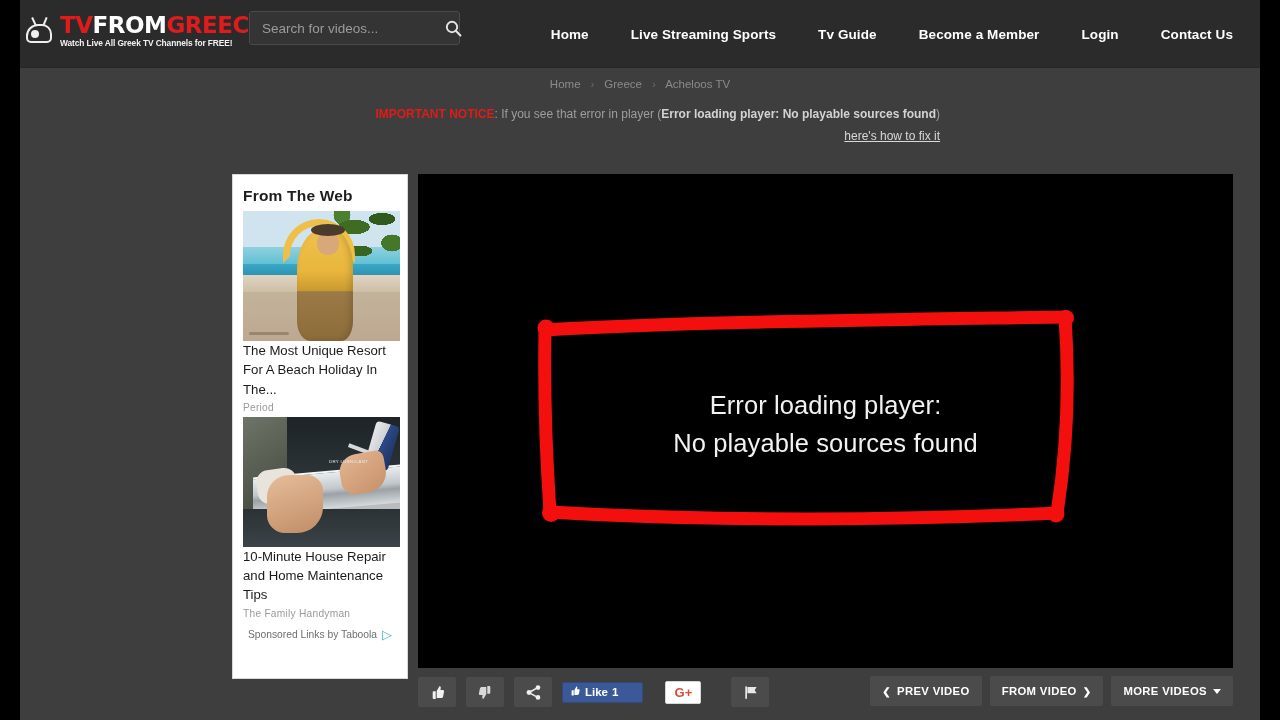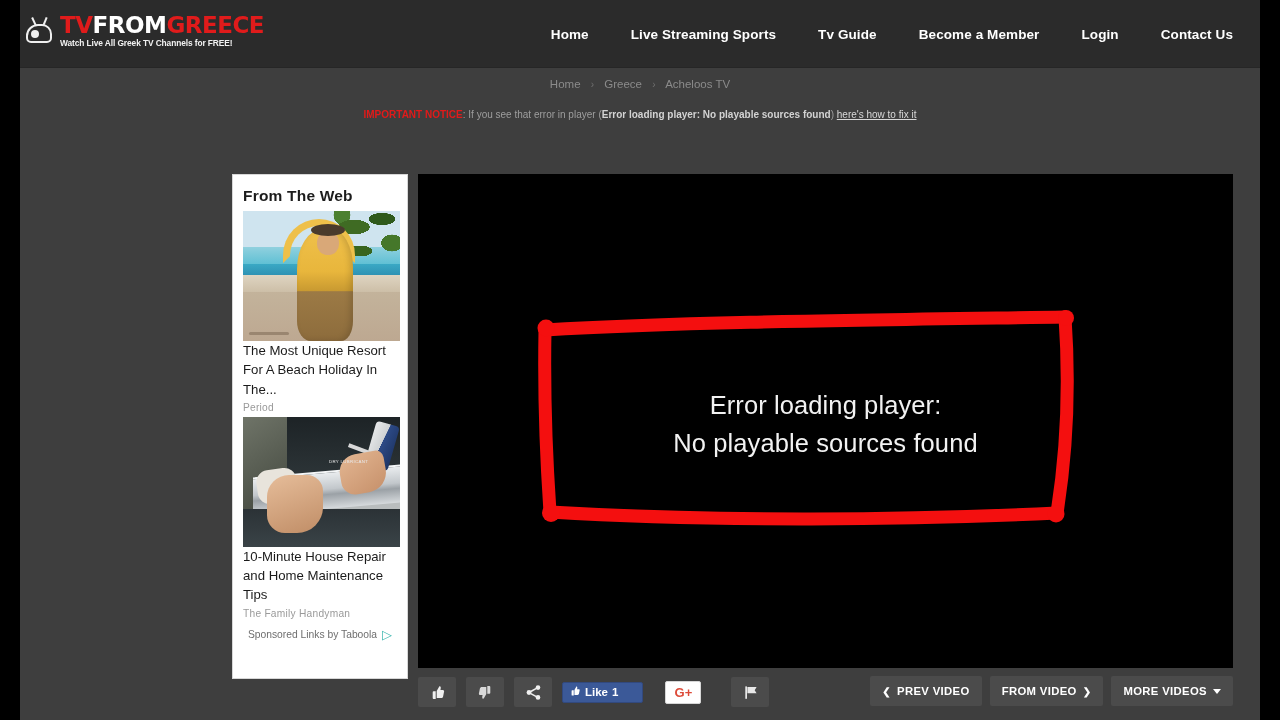"Search for videos..." div { html: none -> <div> <input> <button> <span> <svg> <circle></circle> <line></line> </svg> </span> </button> </div> }
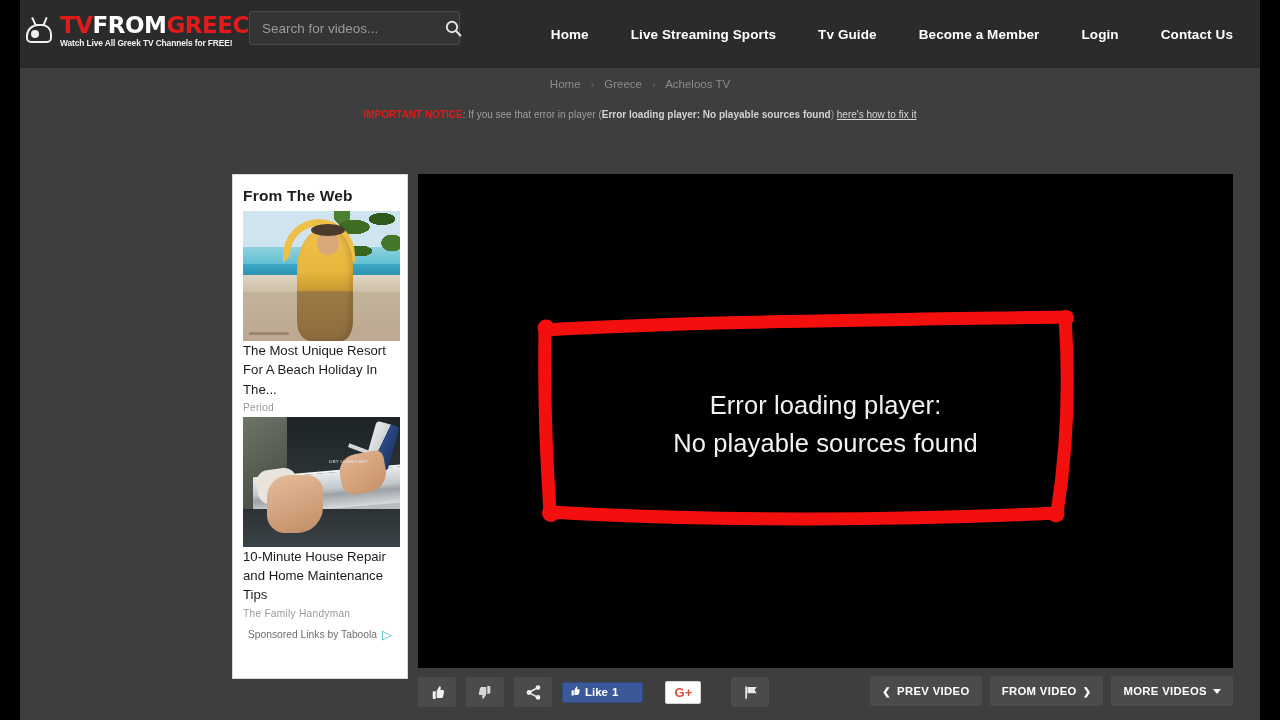"IMPORTANT NOTICE: If you see" #notice { font-size: 10px -> 12px; text-align: center -> right }
